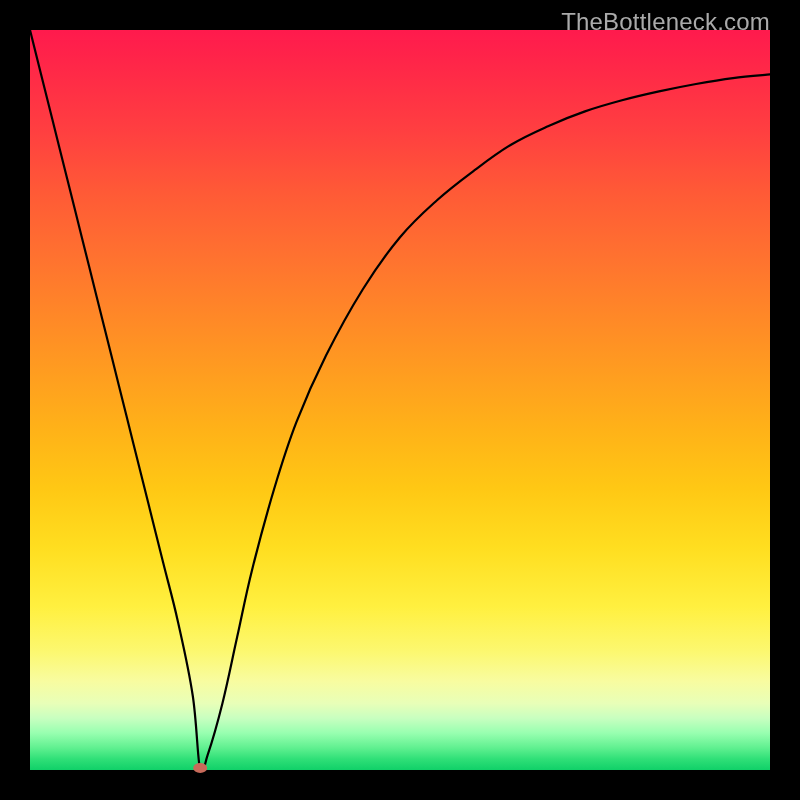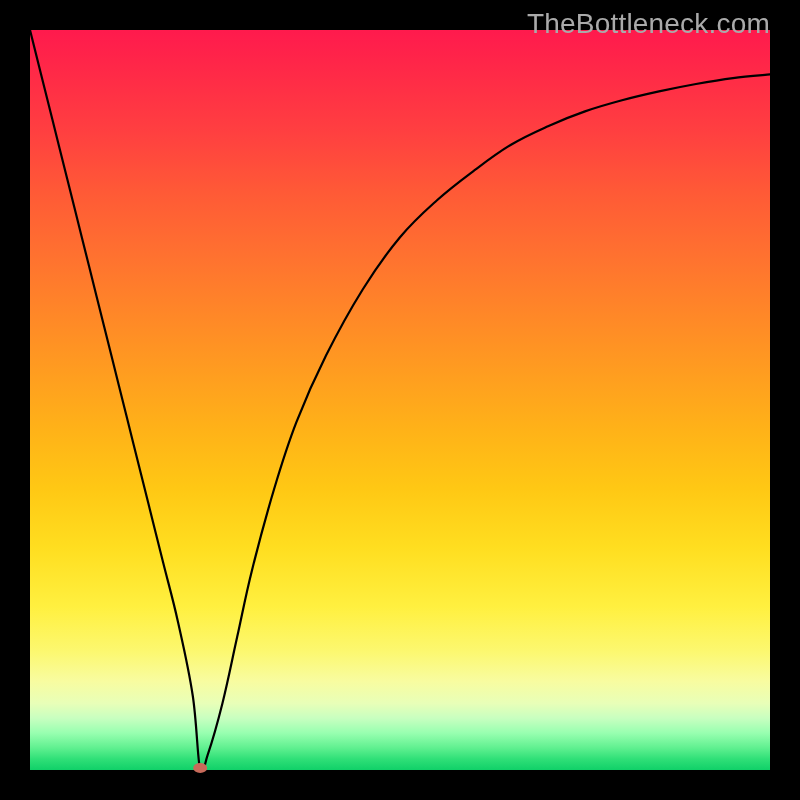"TheBottleneck.com" .attribution { font-size: 28px -> 24px }
